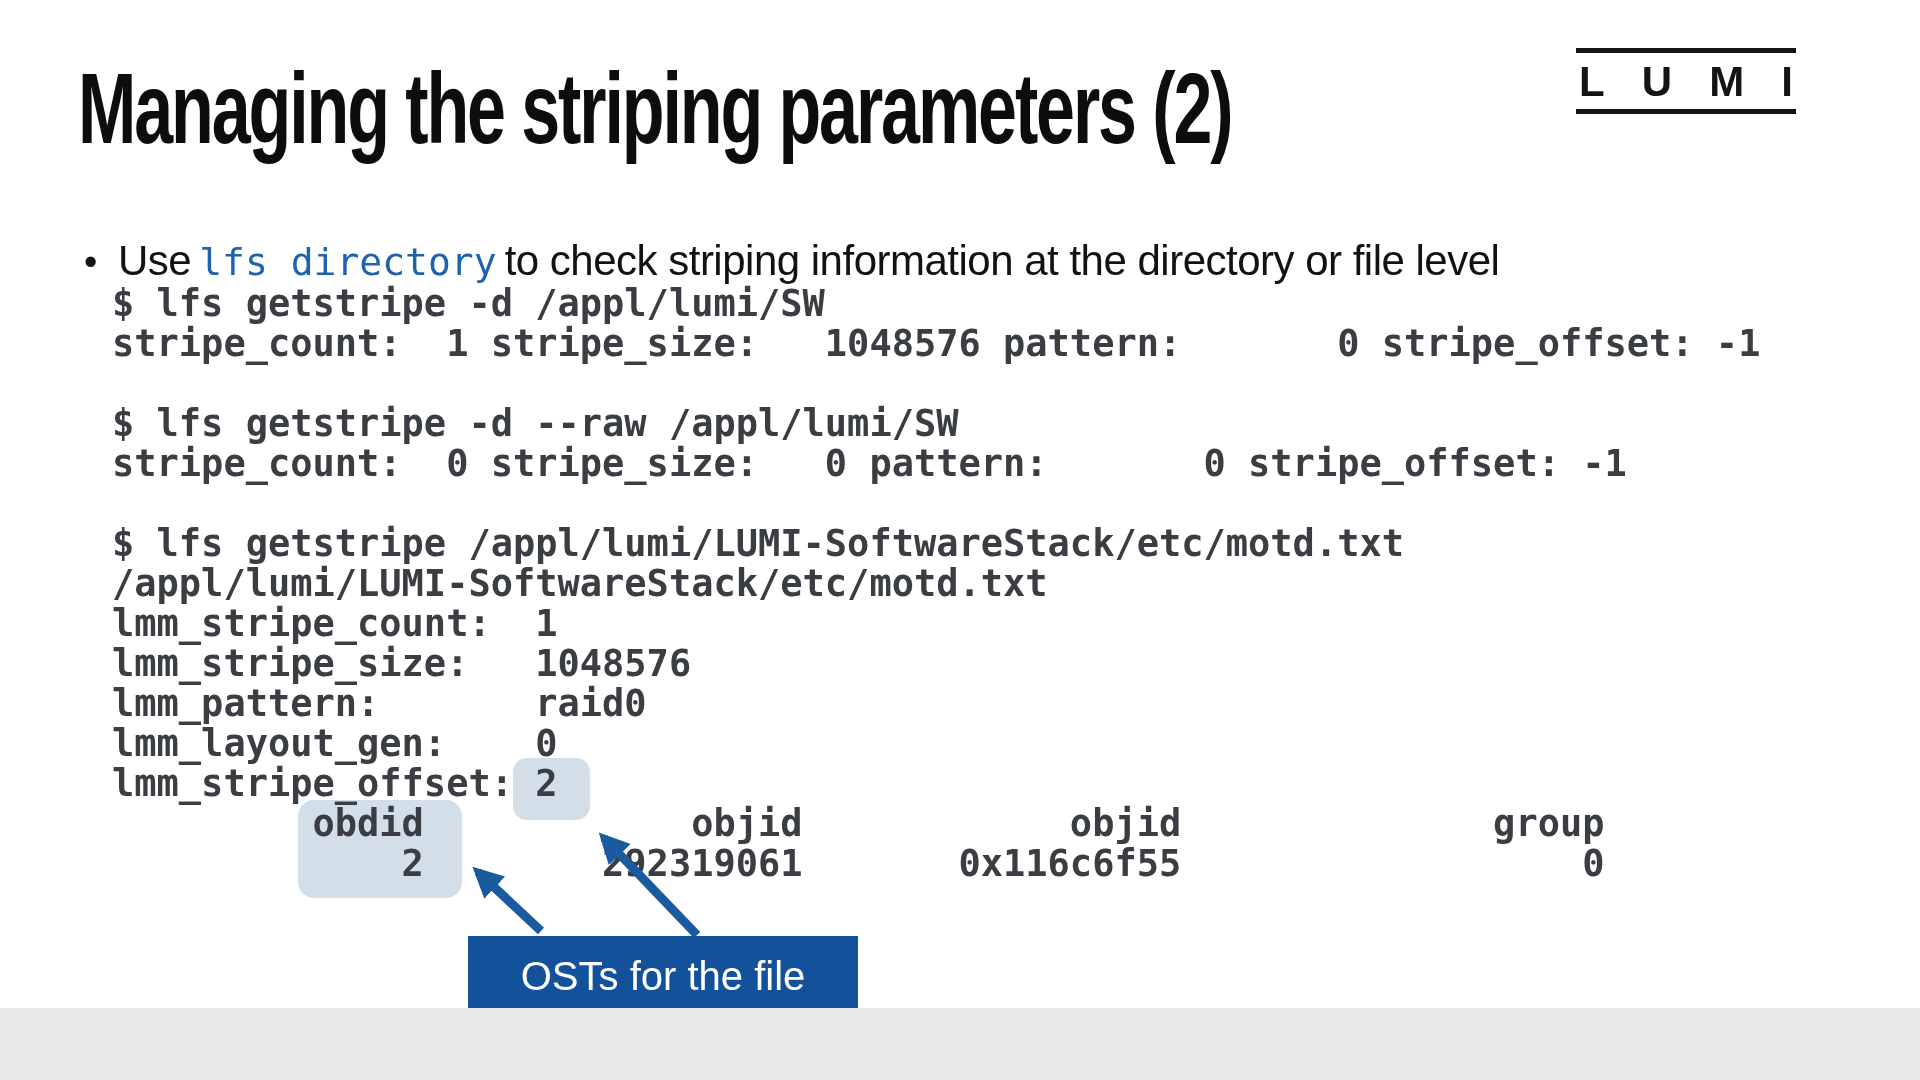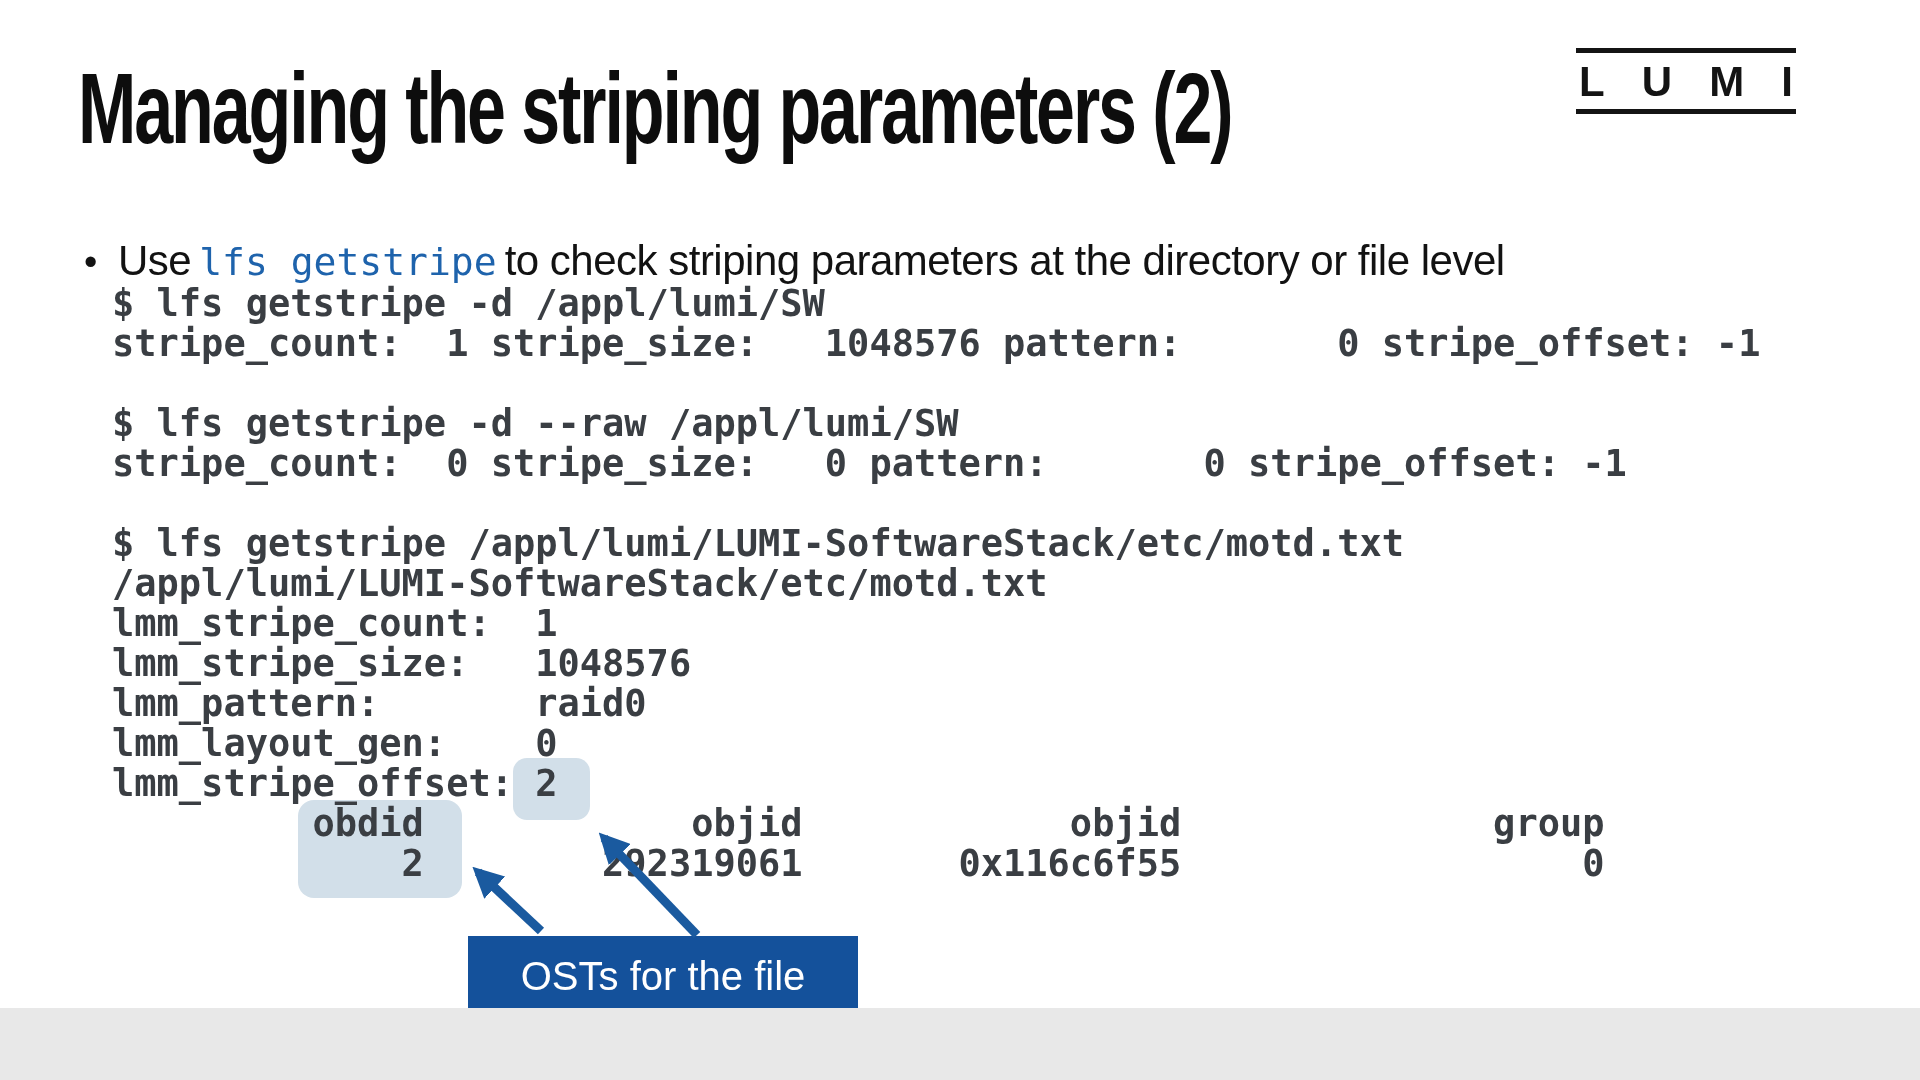"lfs getstripe" span.inline-code { text: getstripe -> directory }
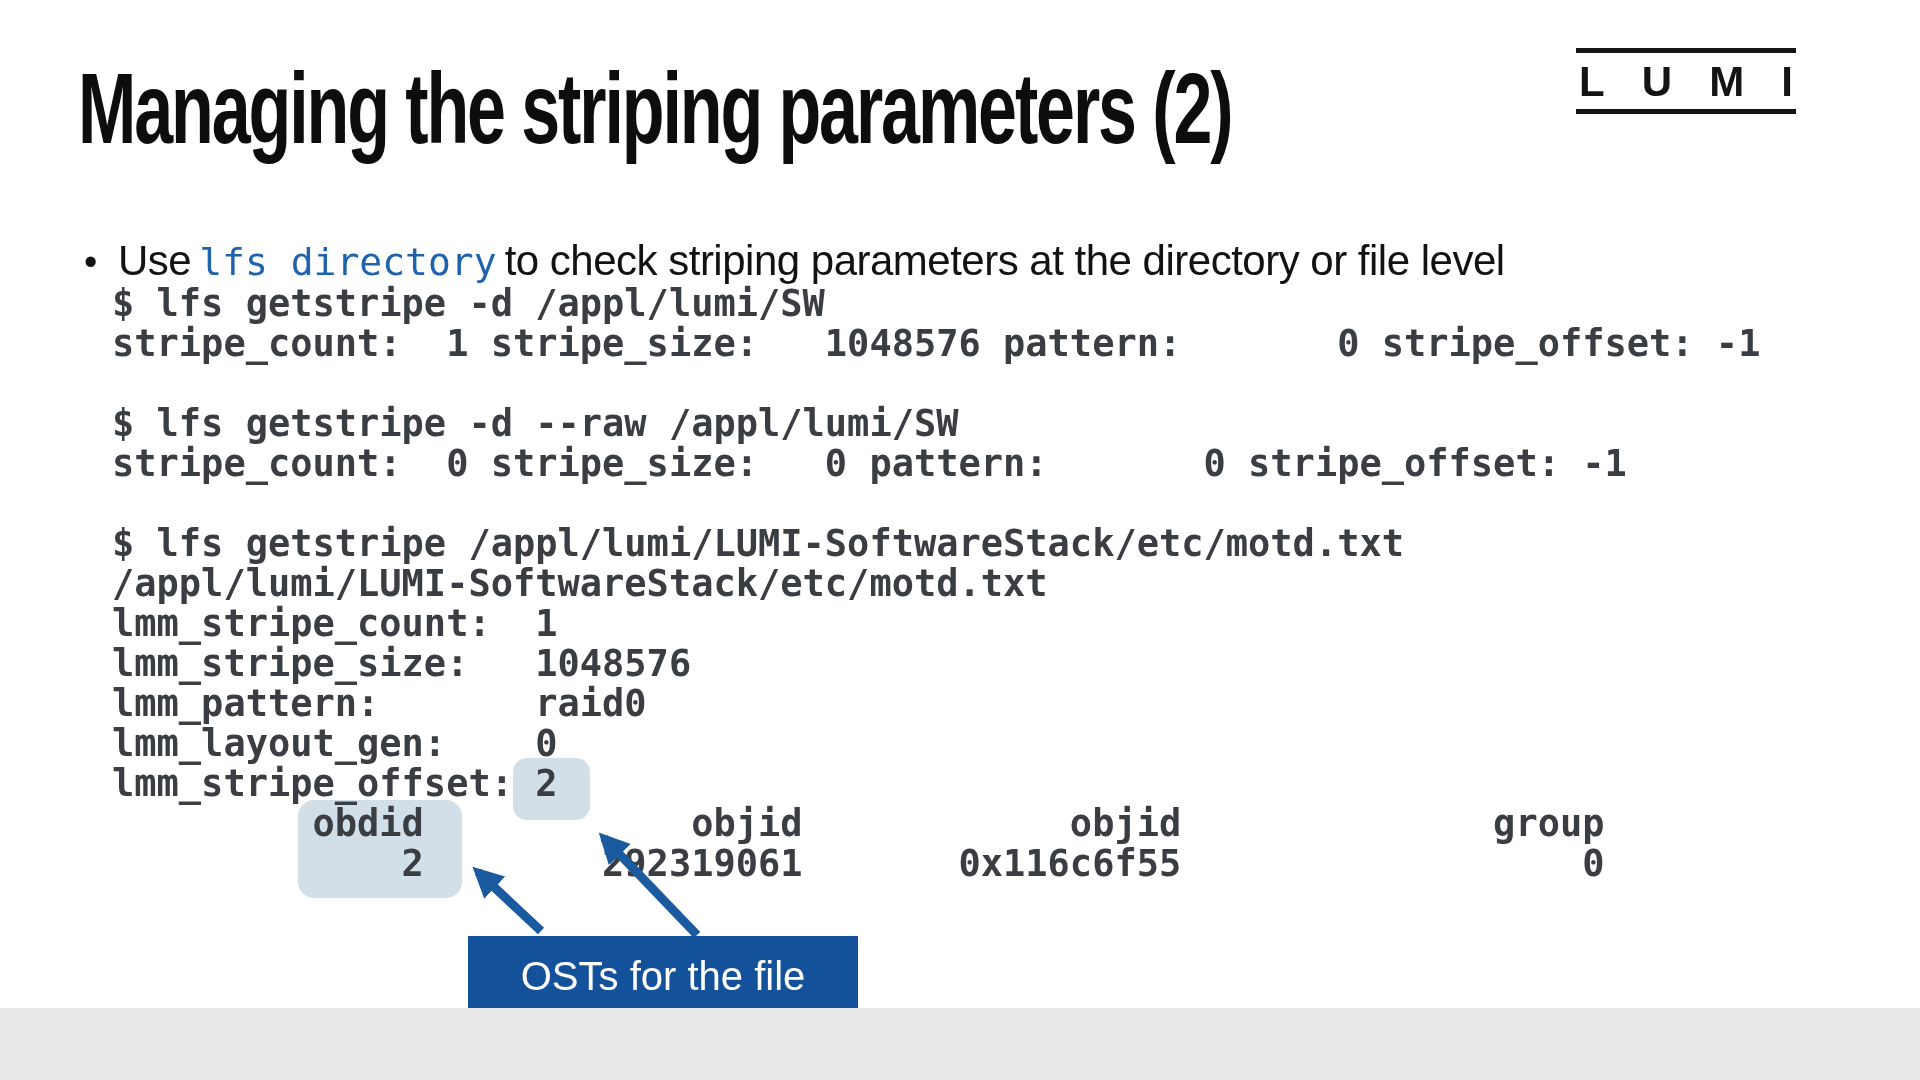"to check striping parameters at" span { text: parameters -> information }
